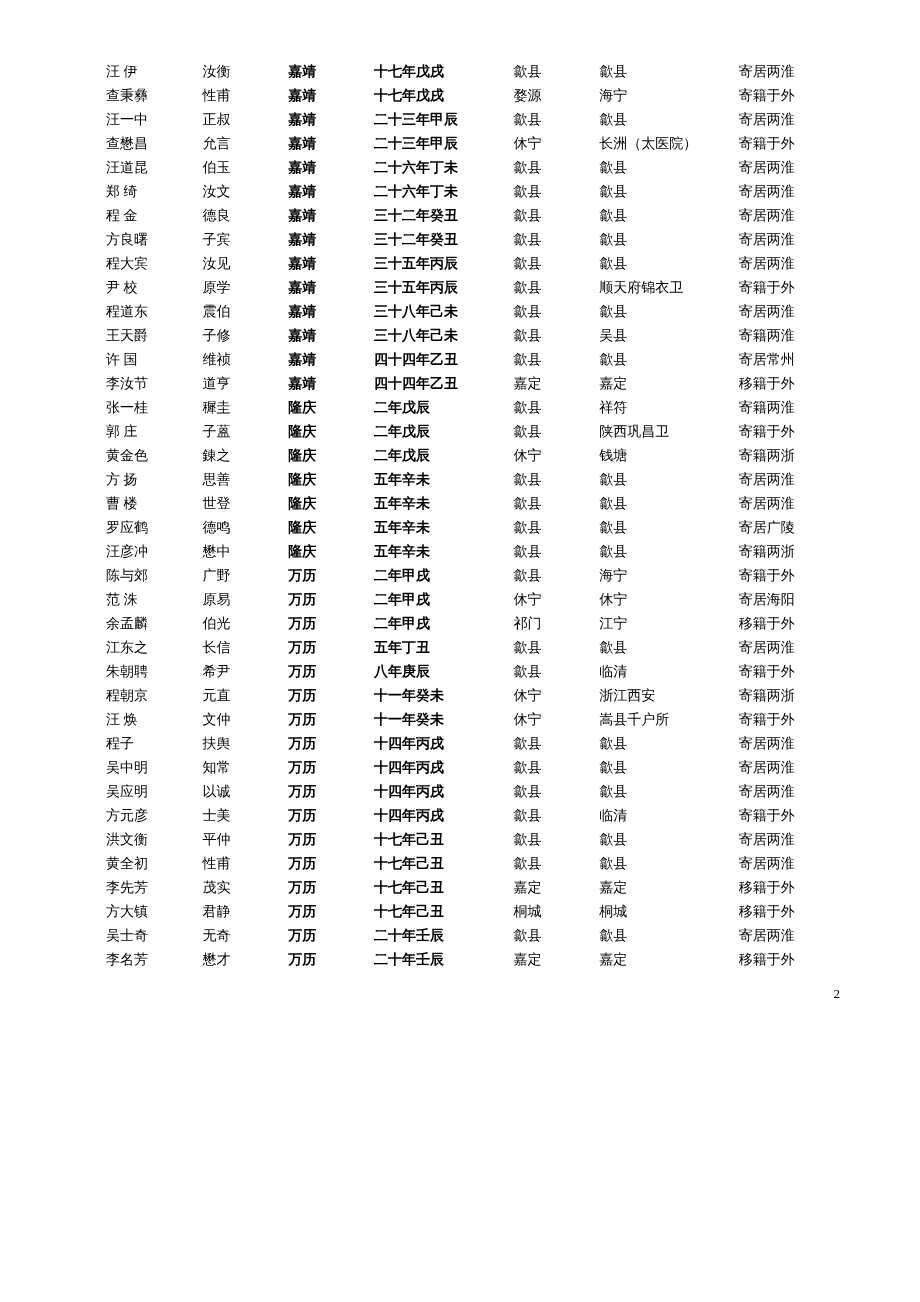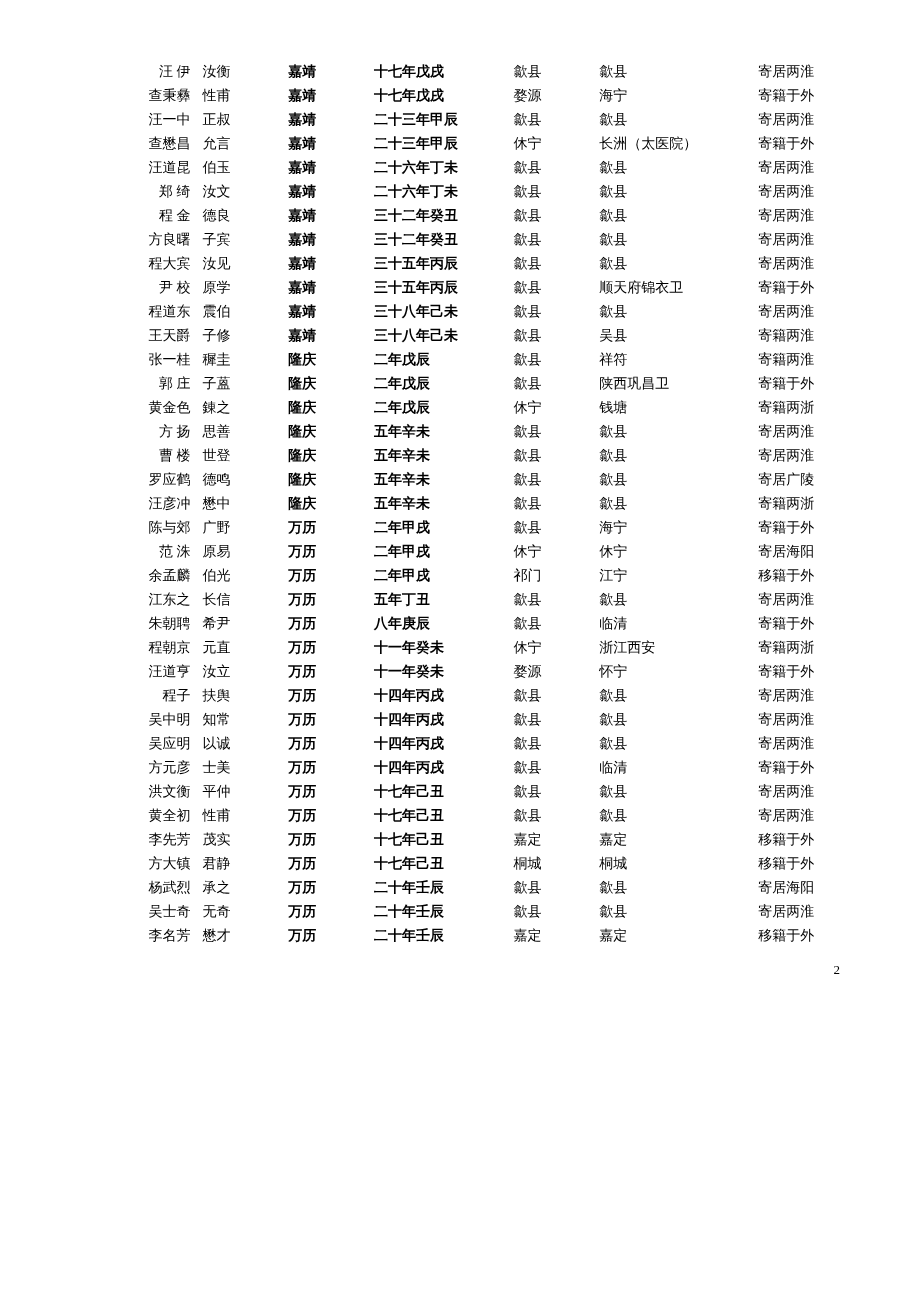"汪 伊" td:nth-child(1) { text-align: right -> none }
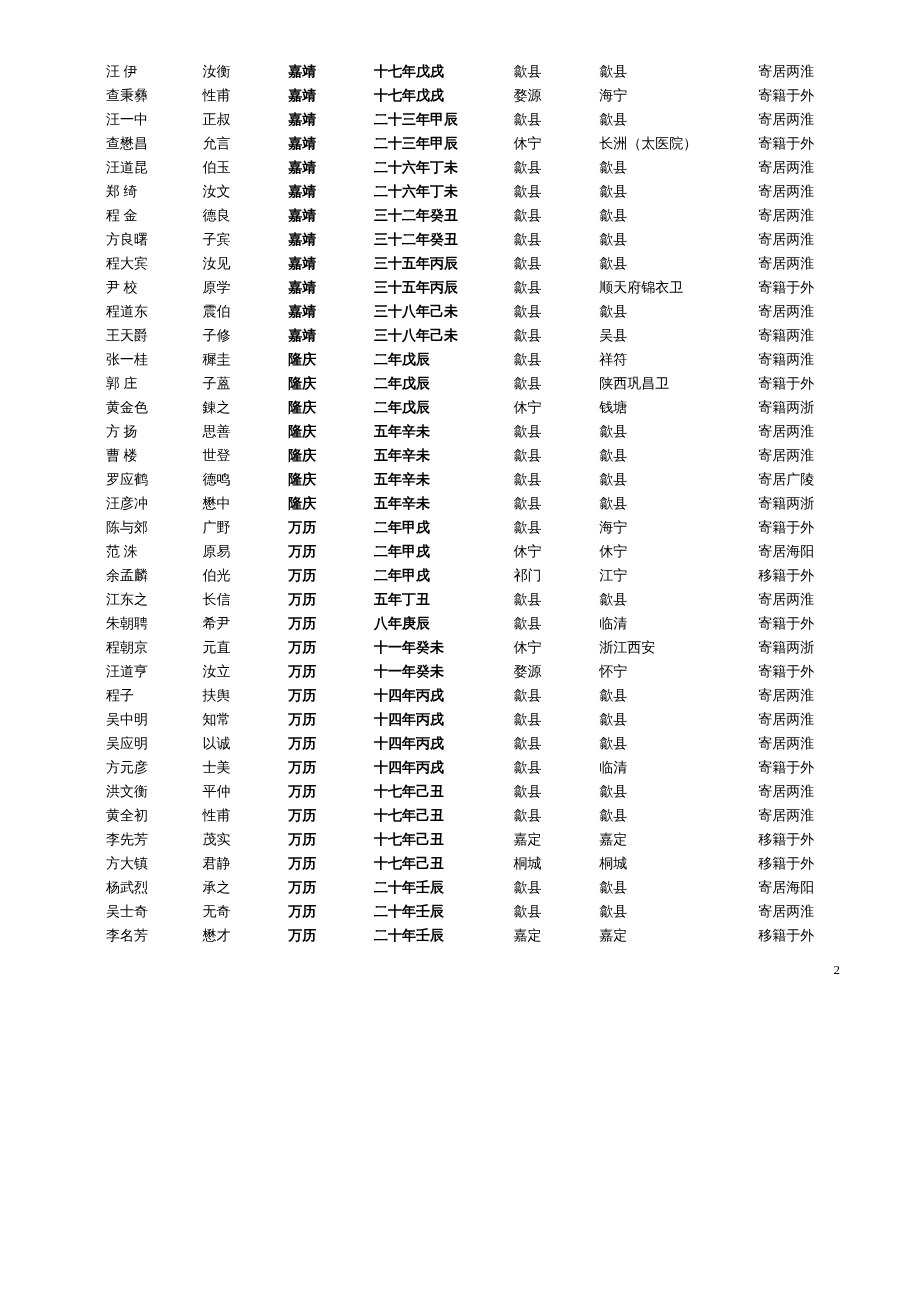"寄居两淮" td:nth-child(7) { text-align: center -> none }
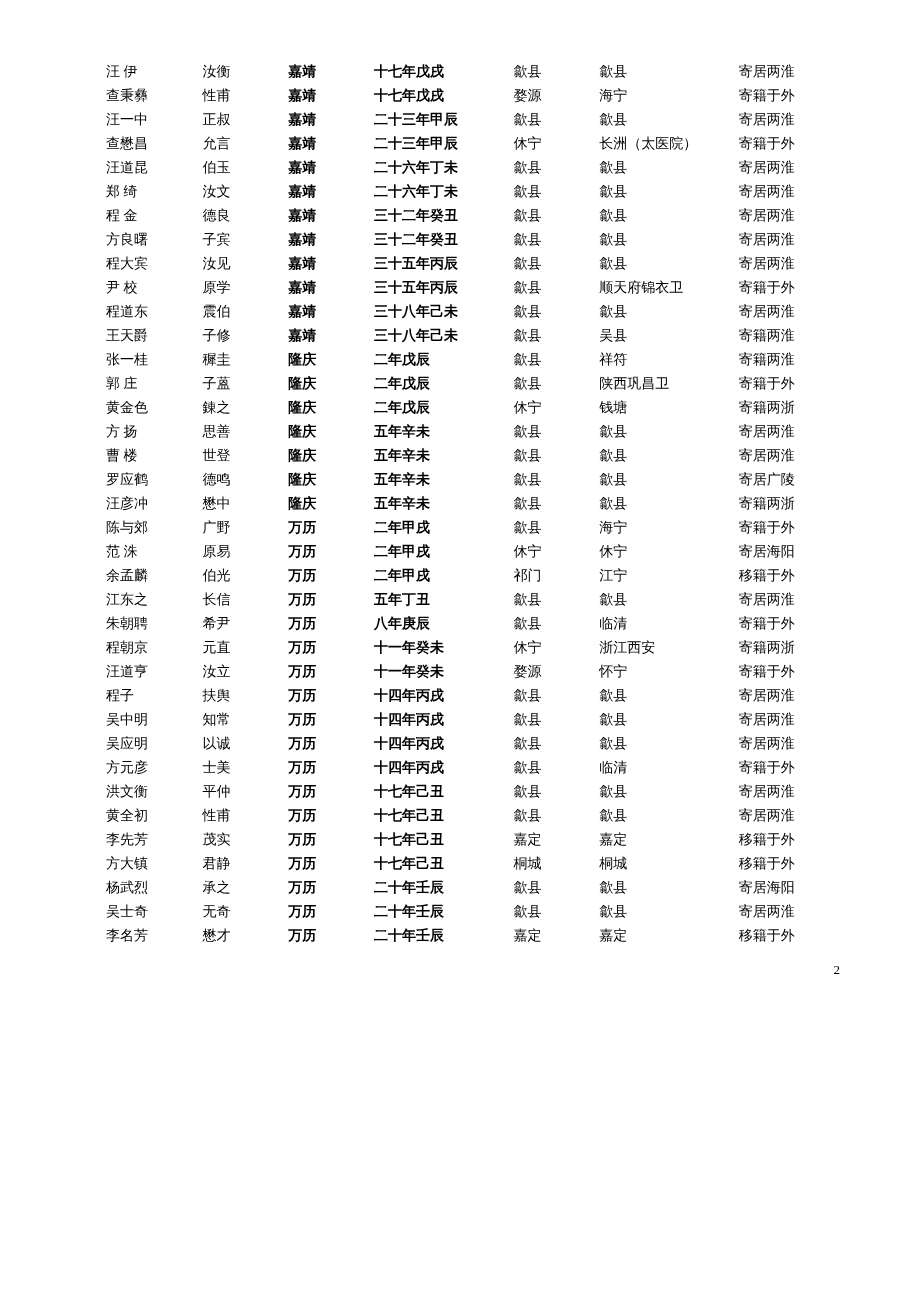"许 国" tr { html: none -> <tr> <td>许 国</td> <td>维祯</td> <td>嘉靖</td> <td>四十四年乙丑</td> <td>歙县</td> <td>歙县</td> <td>寄居常州</td> </tr> }
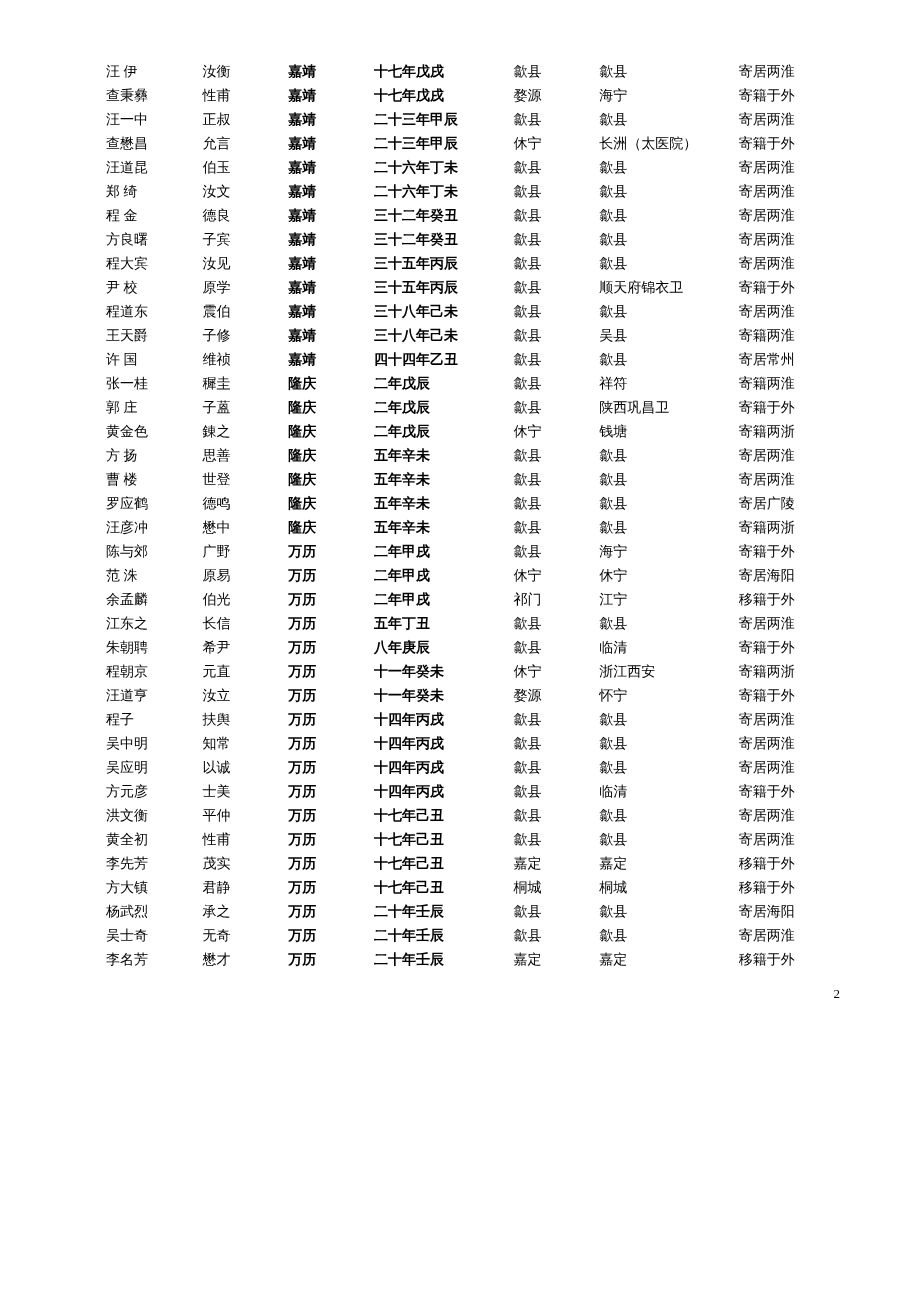"李汝节" tr { html: none -> <tr> <td>李汝节</td> <td>道亨</td> <td>嘉靖</td> <td>四十四年乙丑</td> <td>嘉定</td> <td>嘉定</td> <td>移籍于外</td> </tr> }
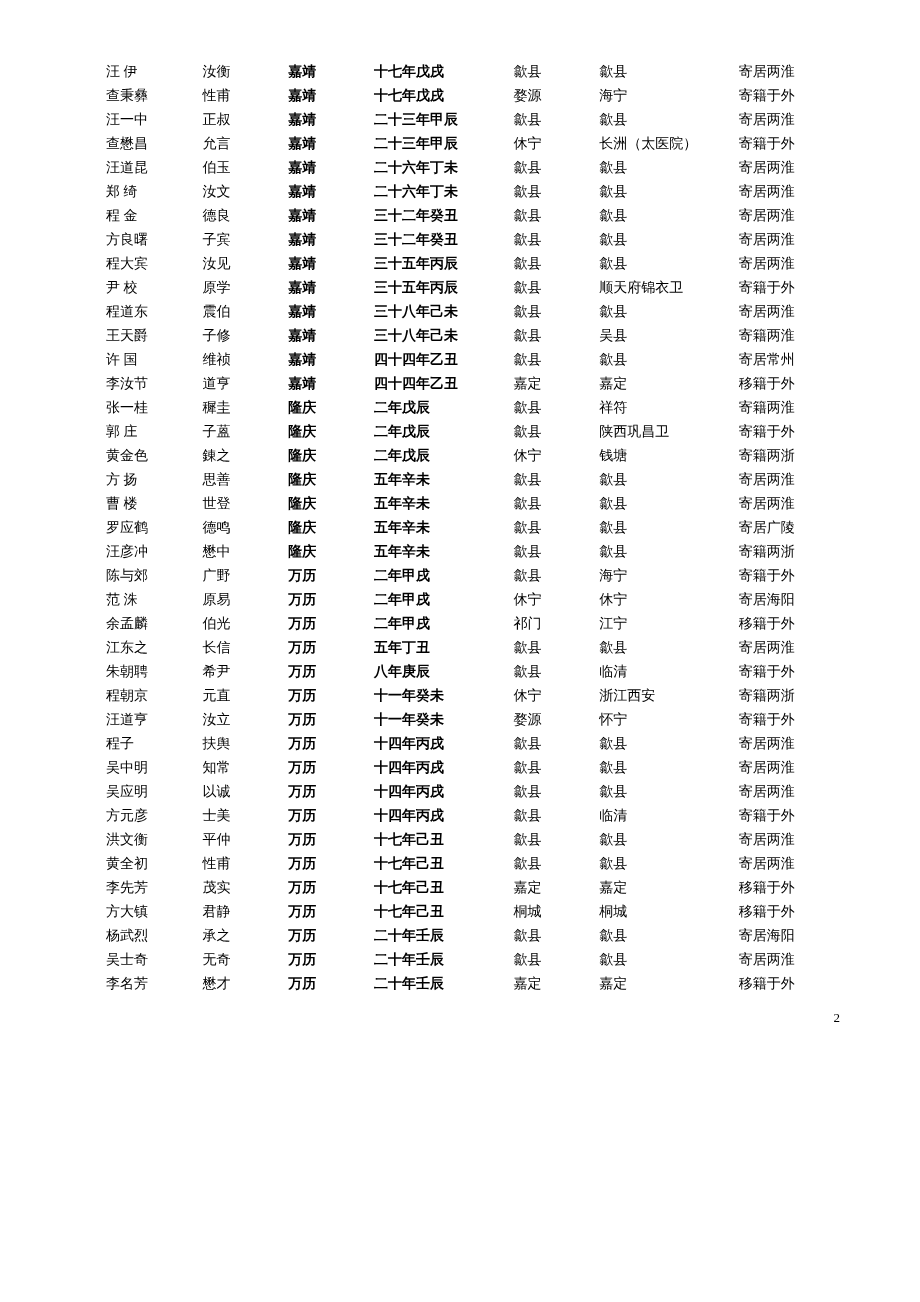"汪 焕" tr { html: none -> <tr> <td>汪 焕</td> <td>文仲</td> <td>万历</td> <td>十一年癸未</td> <td>休宁</td> <td>嵩县千户所</td> <td>寄籍于外</td> </tr> }
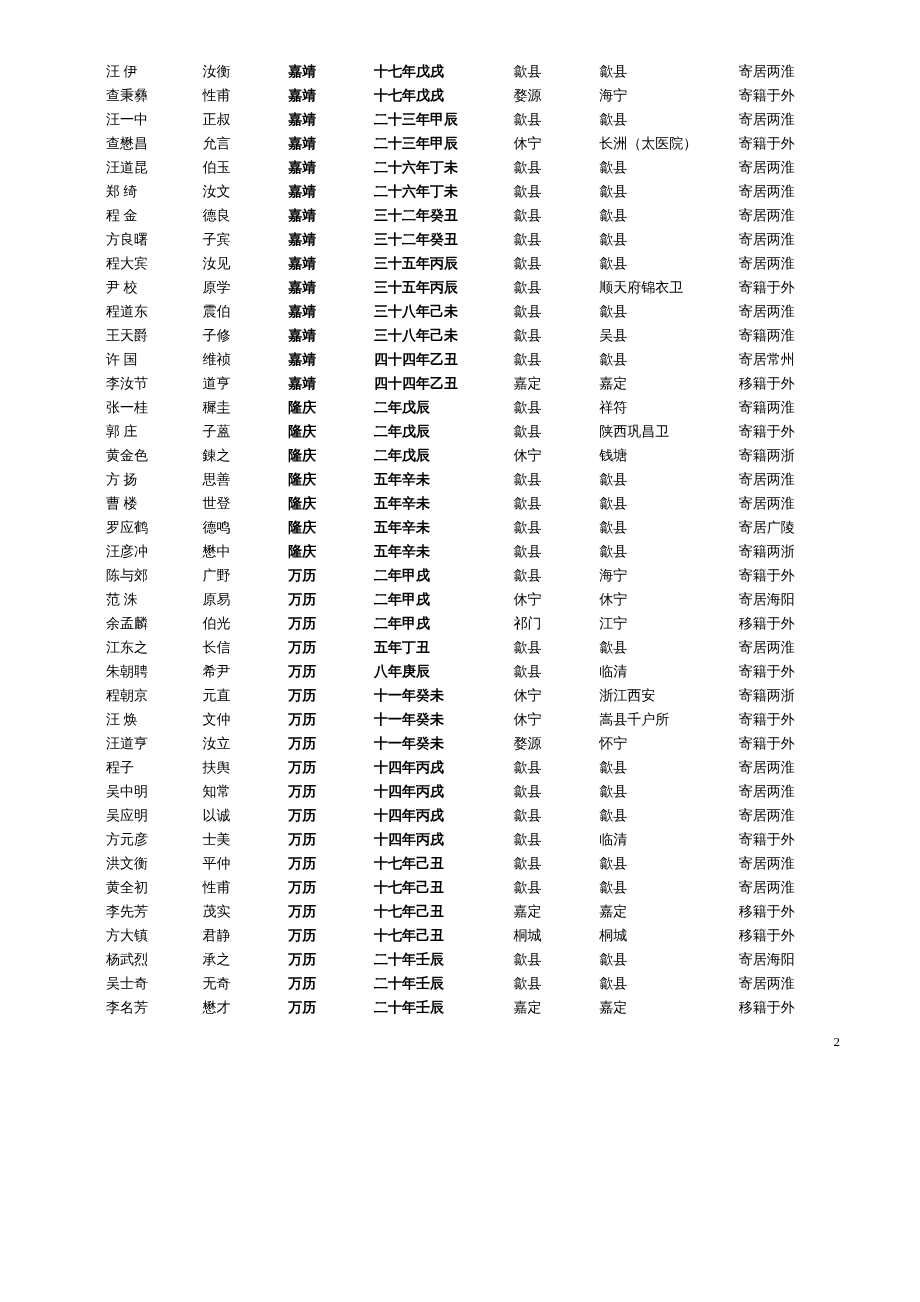"汪道亨" tr { html: <tr> <td>汪道亨</td> <td>汝立</td> <td>万历</td> <td>十一年癸未</td> <td>婺源</td> <td>怀宁</td> <td>寄籍于外</td> </tr> -> none }
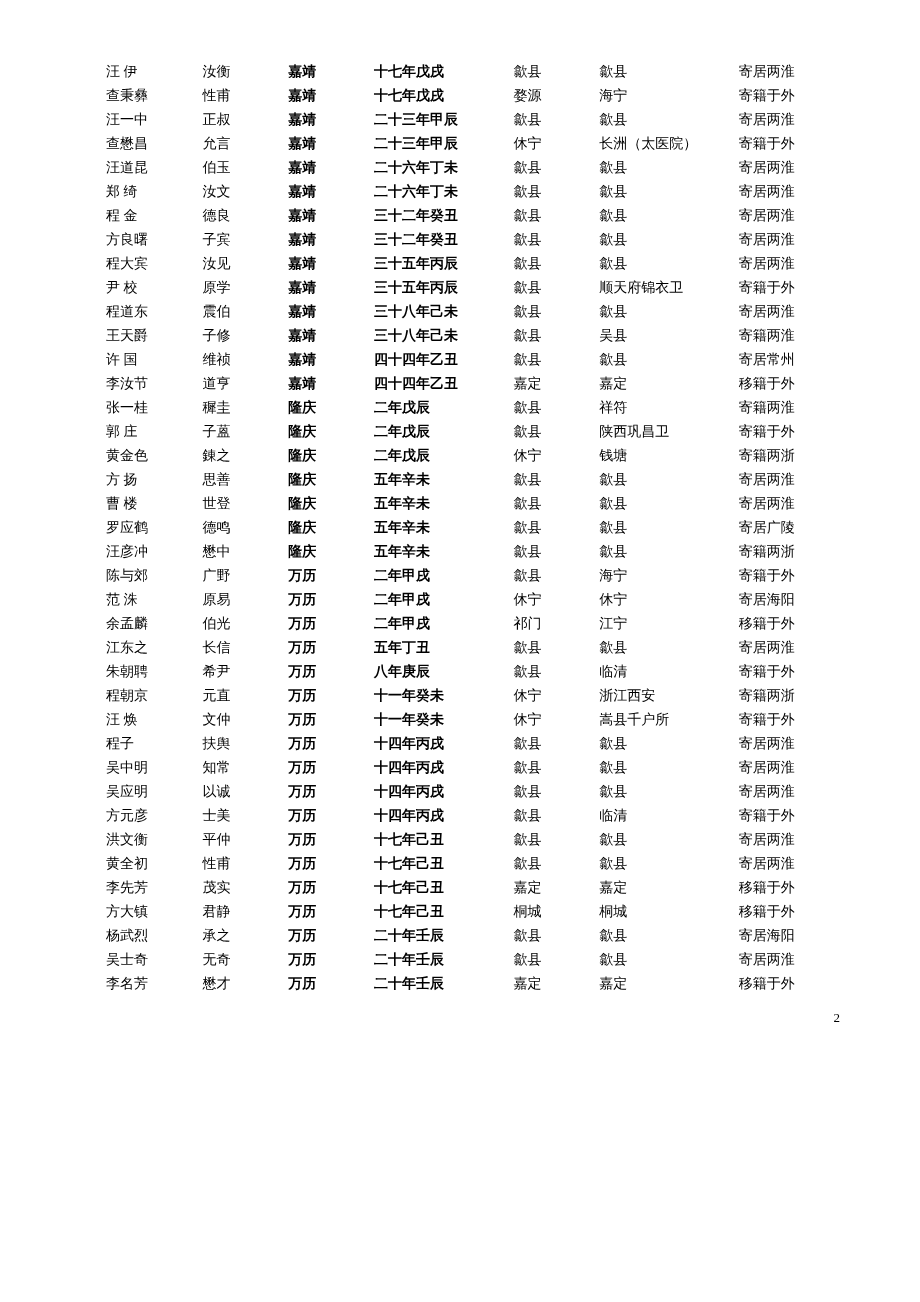"杨武烈" tr { html: <tr> <td>杨武烈</td> <td>承之</td> <td>万历</td> <td>二十年壬辰</td> <td>歙县</td> <td>歙县</td> <td>寄居海阳</td> </tr> -> none }
